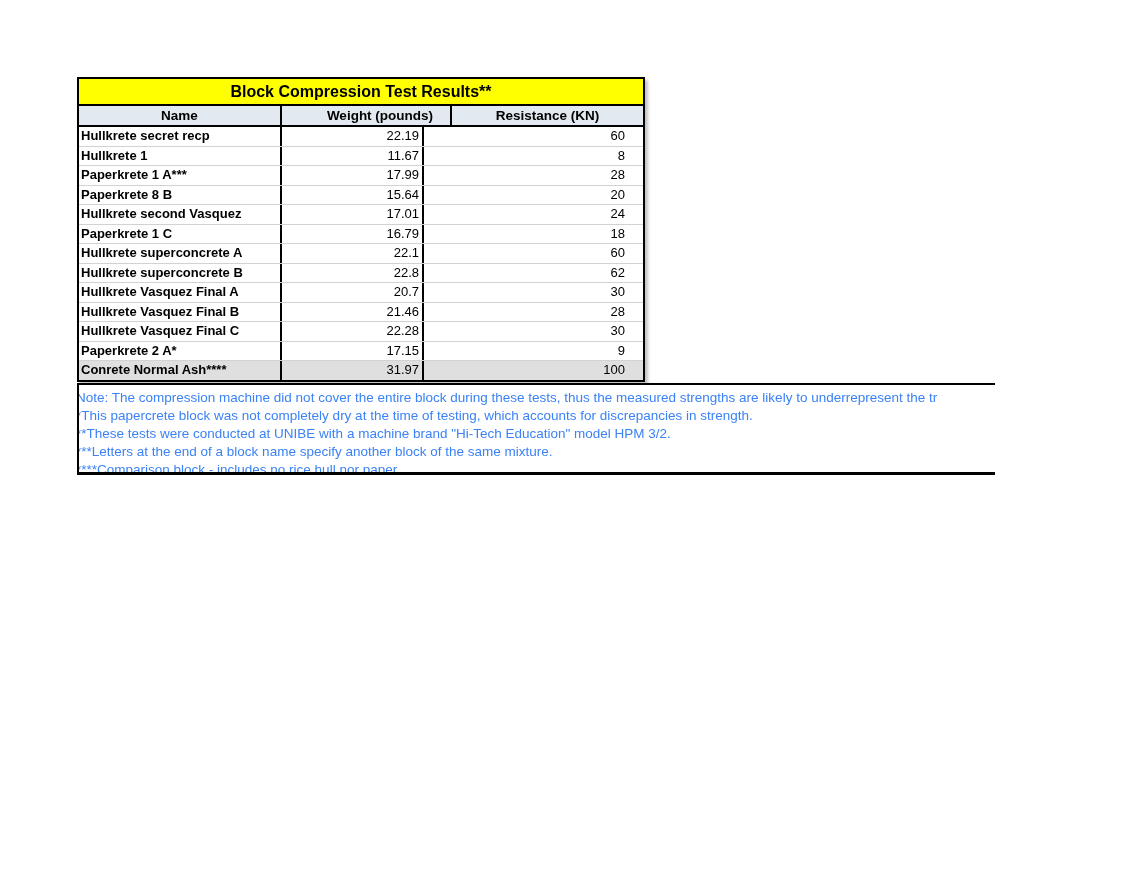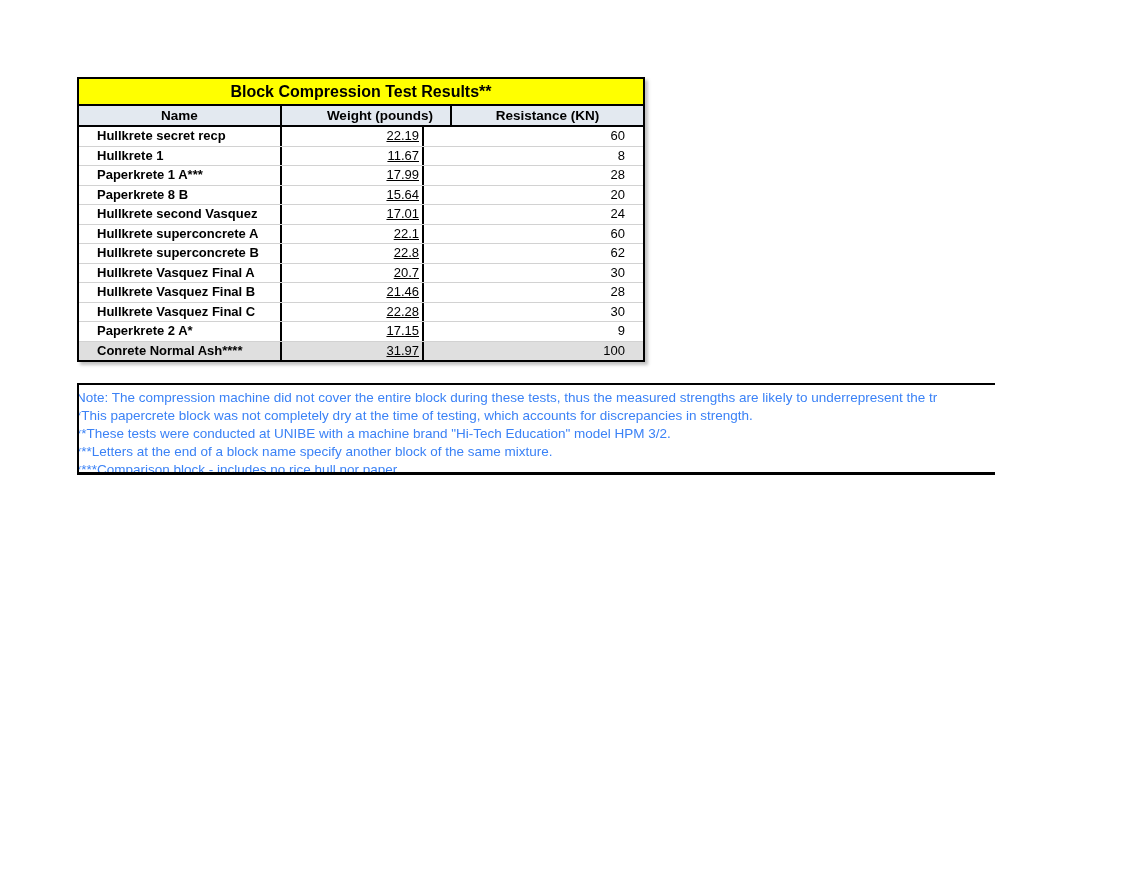"Hullkrete secret recp" .tc-name { padding-left: 18px -> 2px }
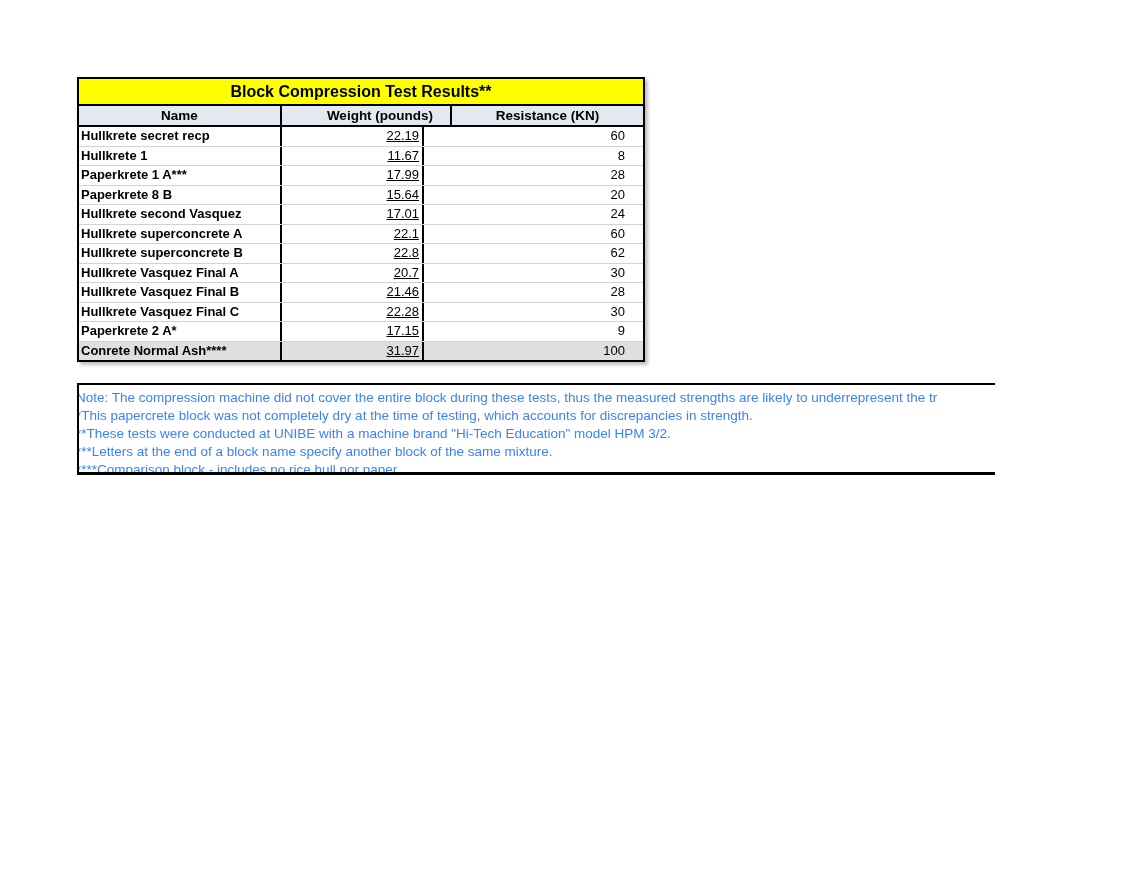"22.19" .tc-weight { text-decoration: underline -> none }
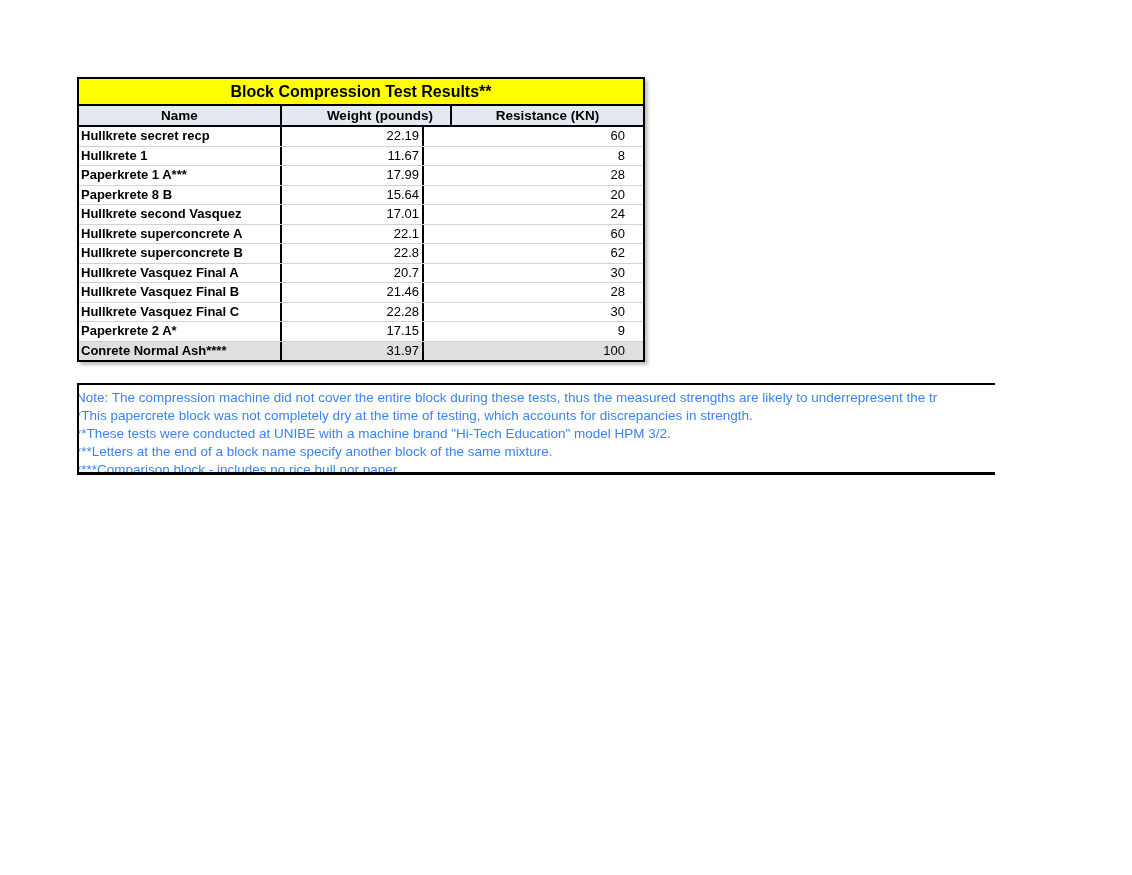"Paperkrete 1 C" div.t-row { html: none -> <div> <div>Paperkrete 1 C</div> <div>16.79</div> <div>18</div> </div> }
